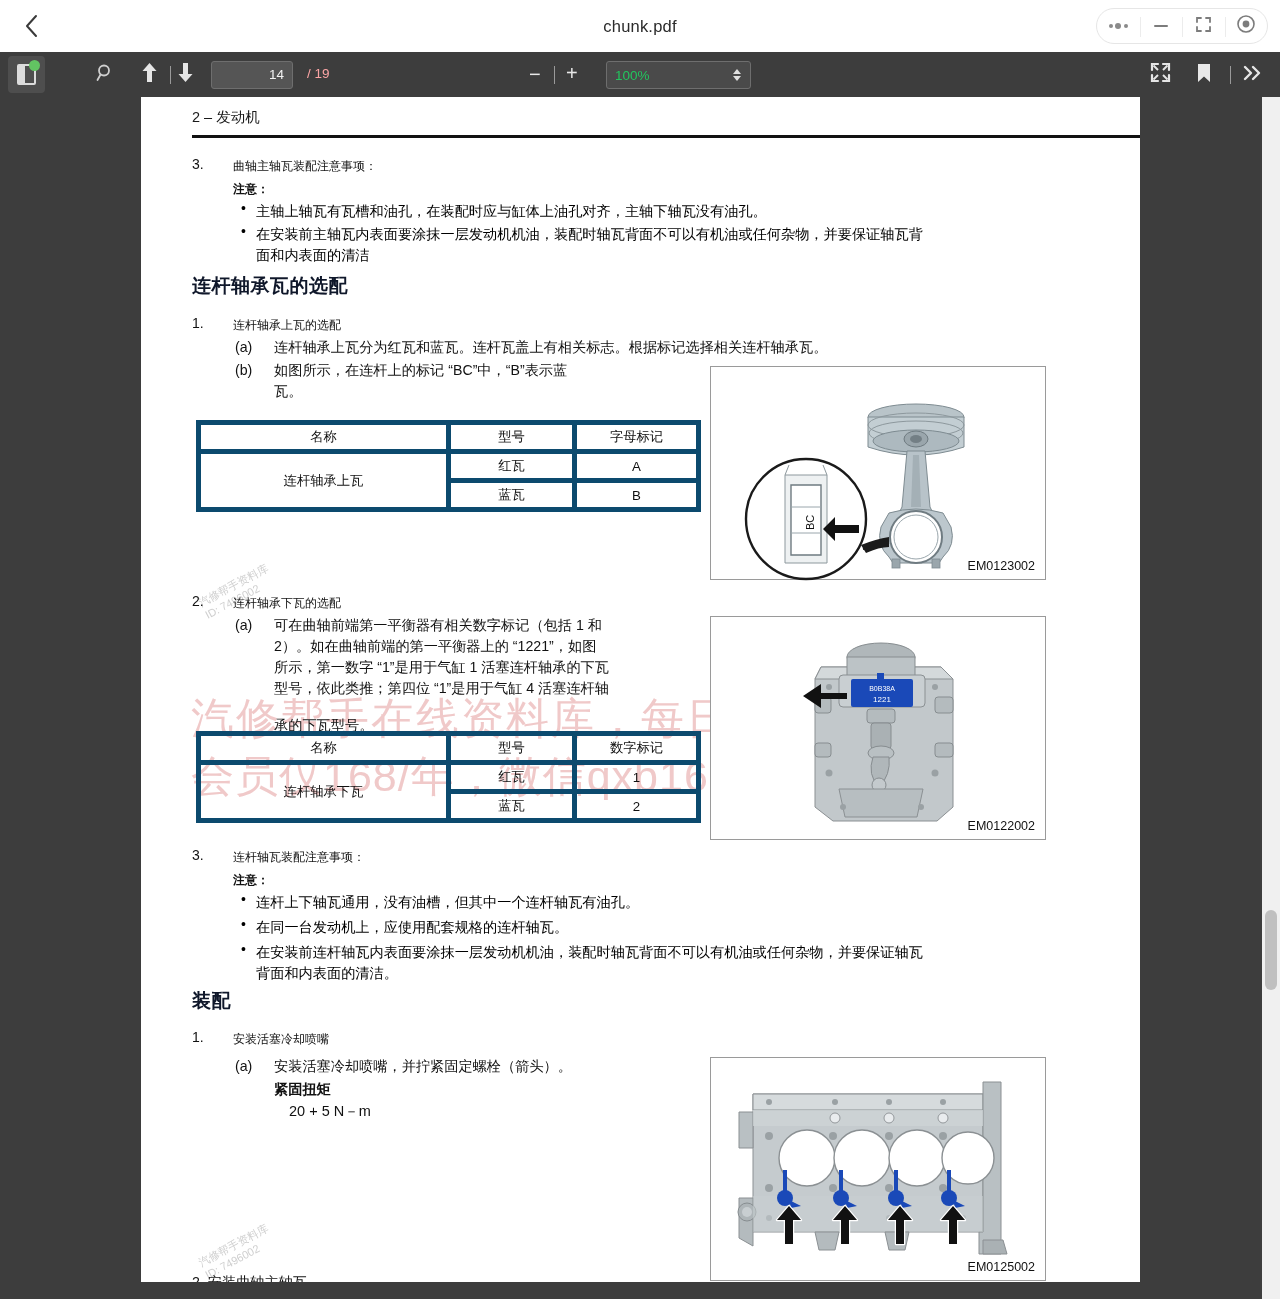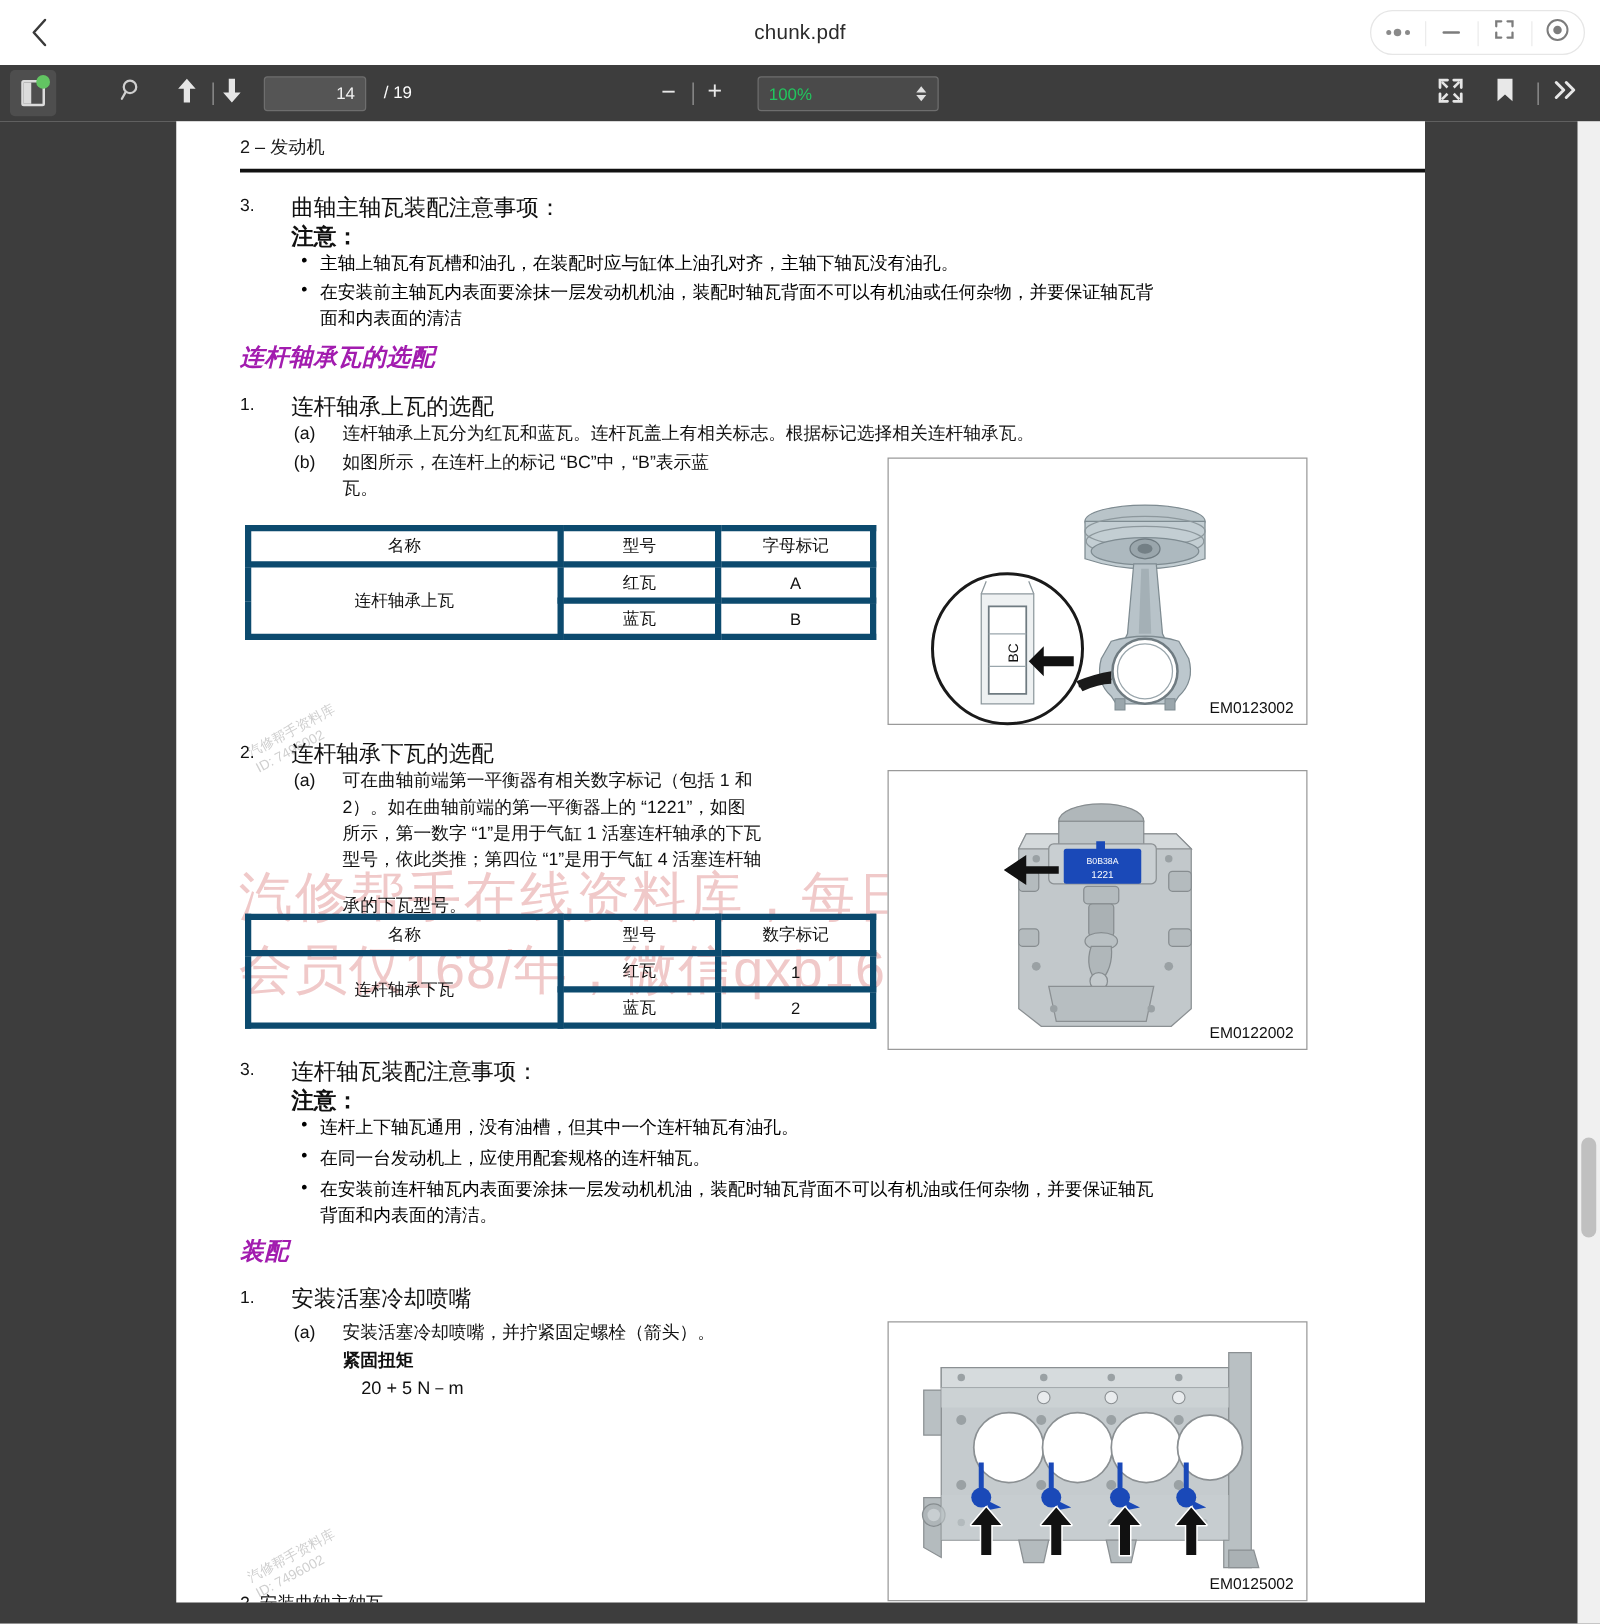"/ 19" .page-total { color: #ffffff -> #fca5a5 }
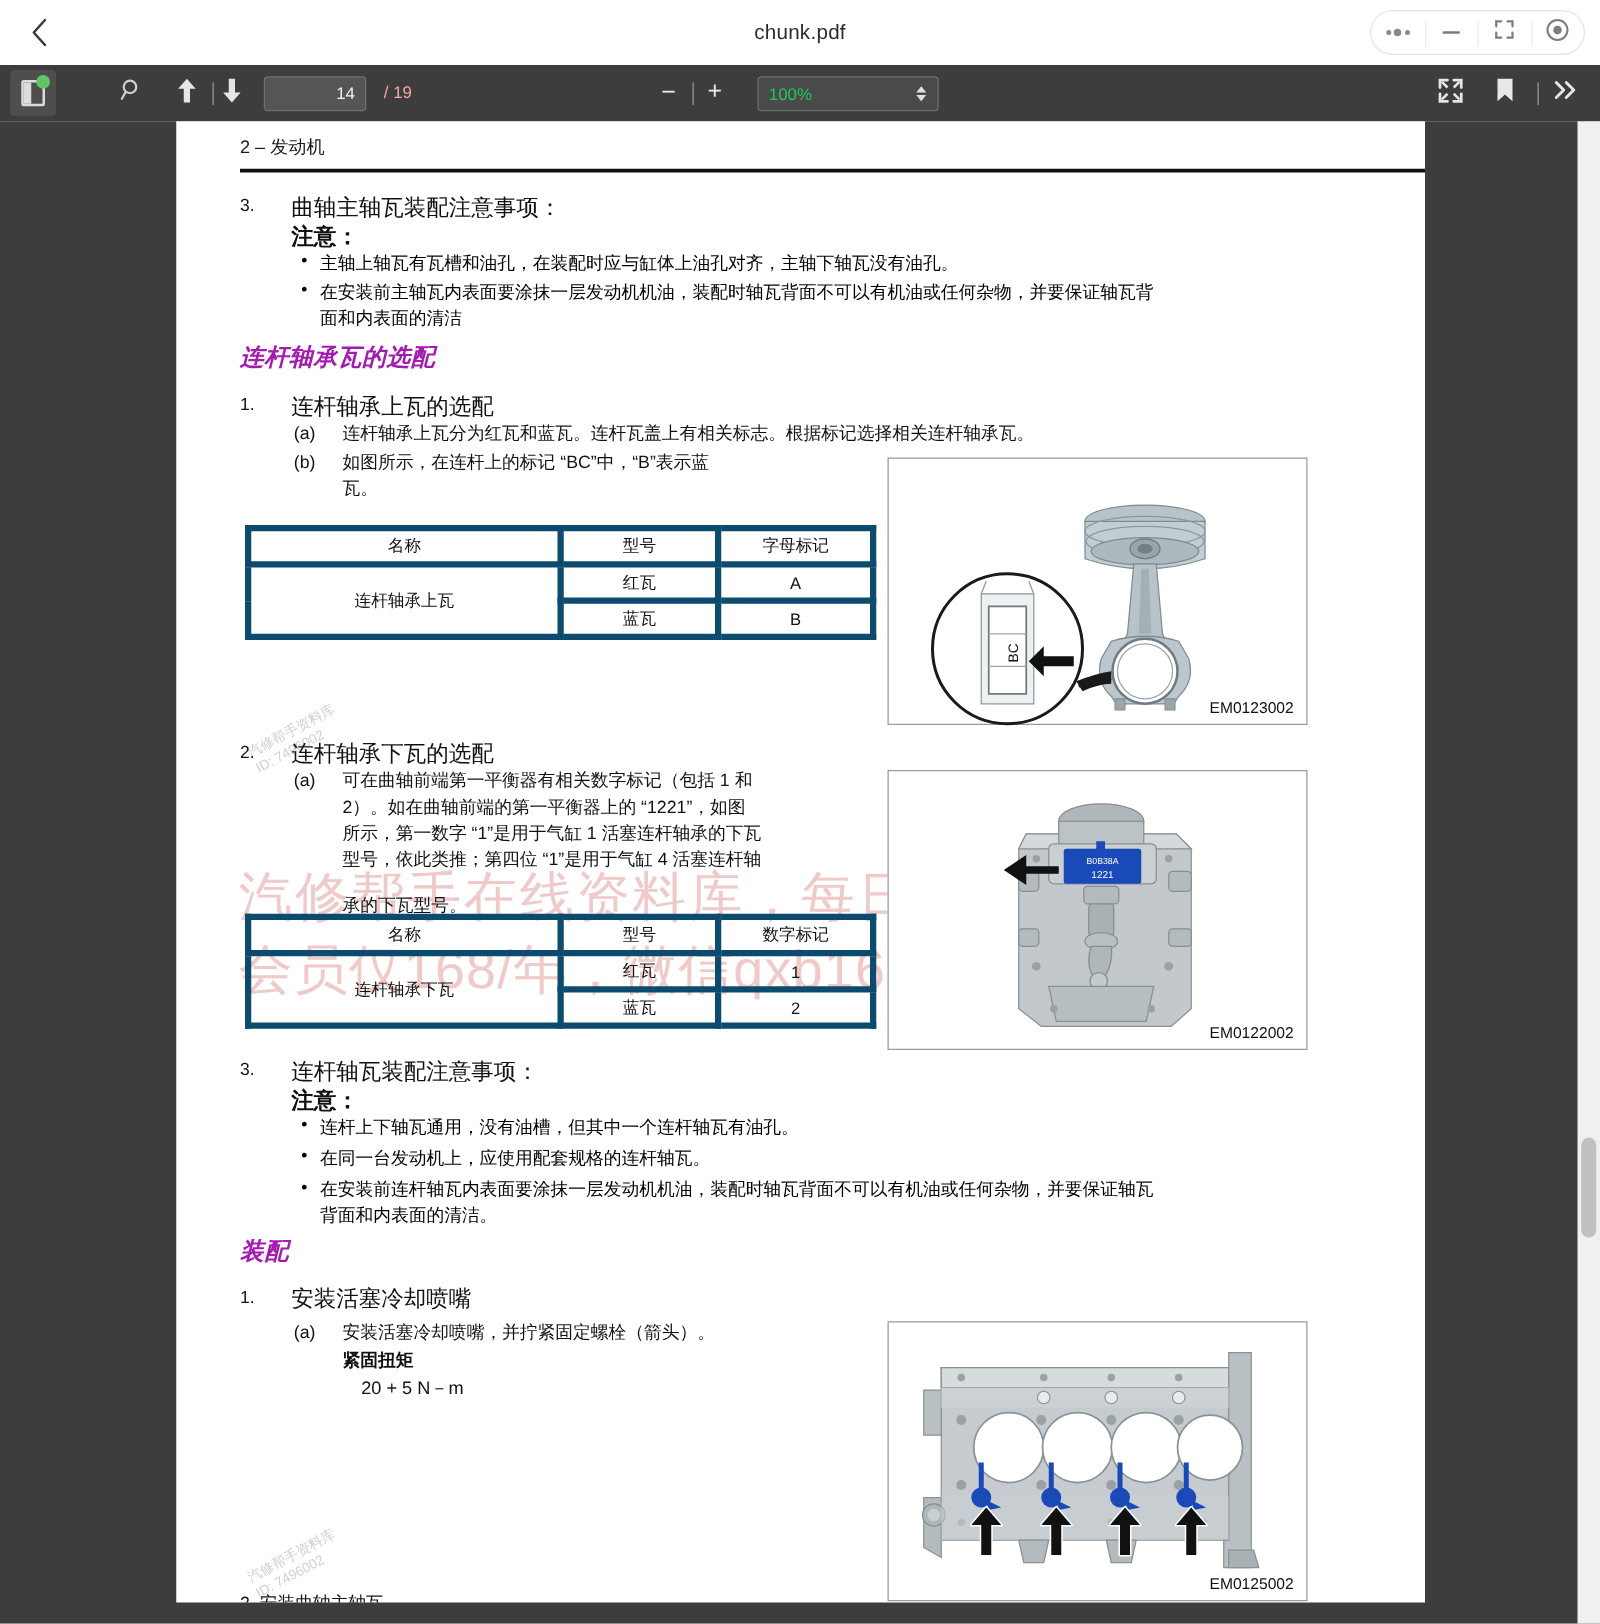"曲轴主轴瓦装配注意事项：" .lvl1 { font-size: 18px -> 12px }
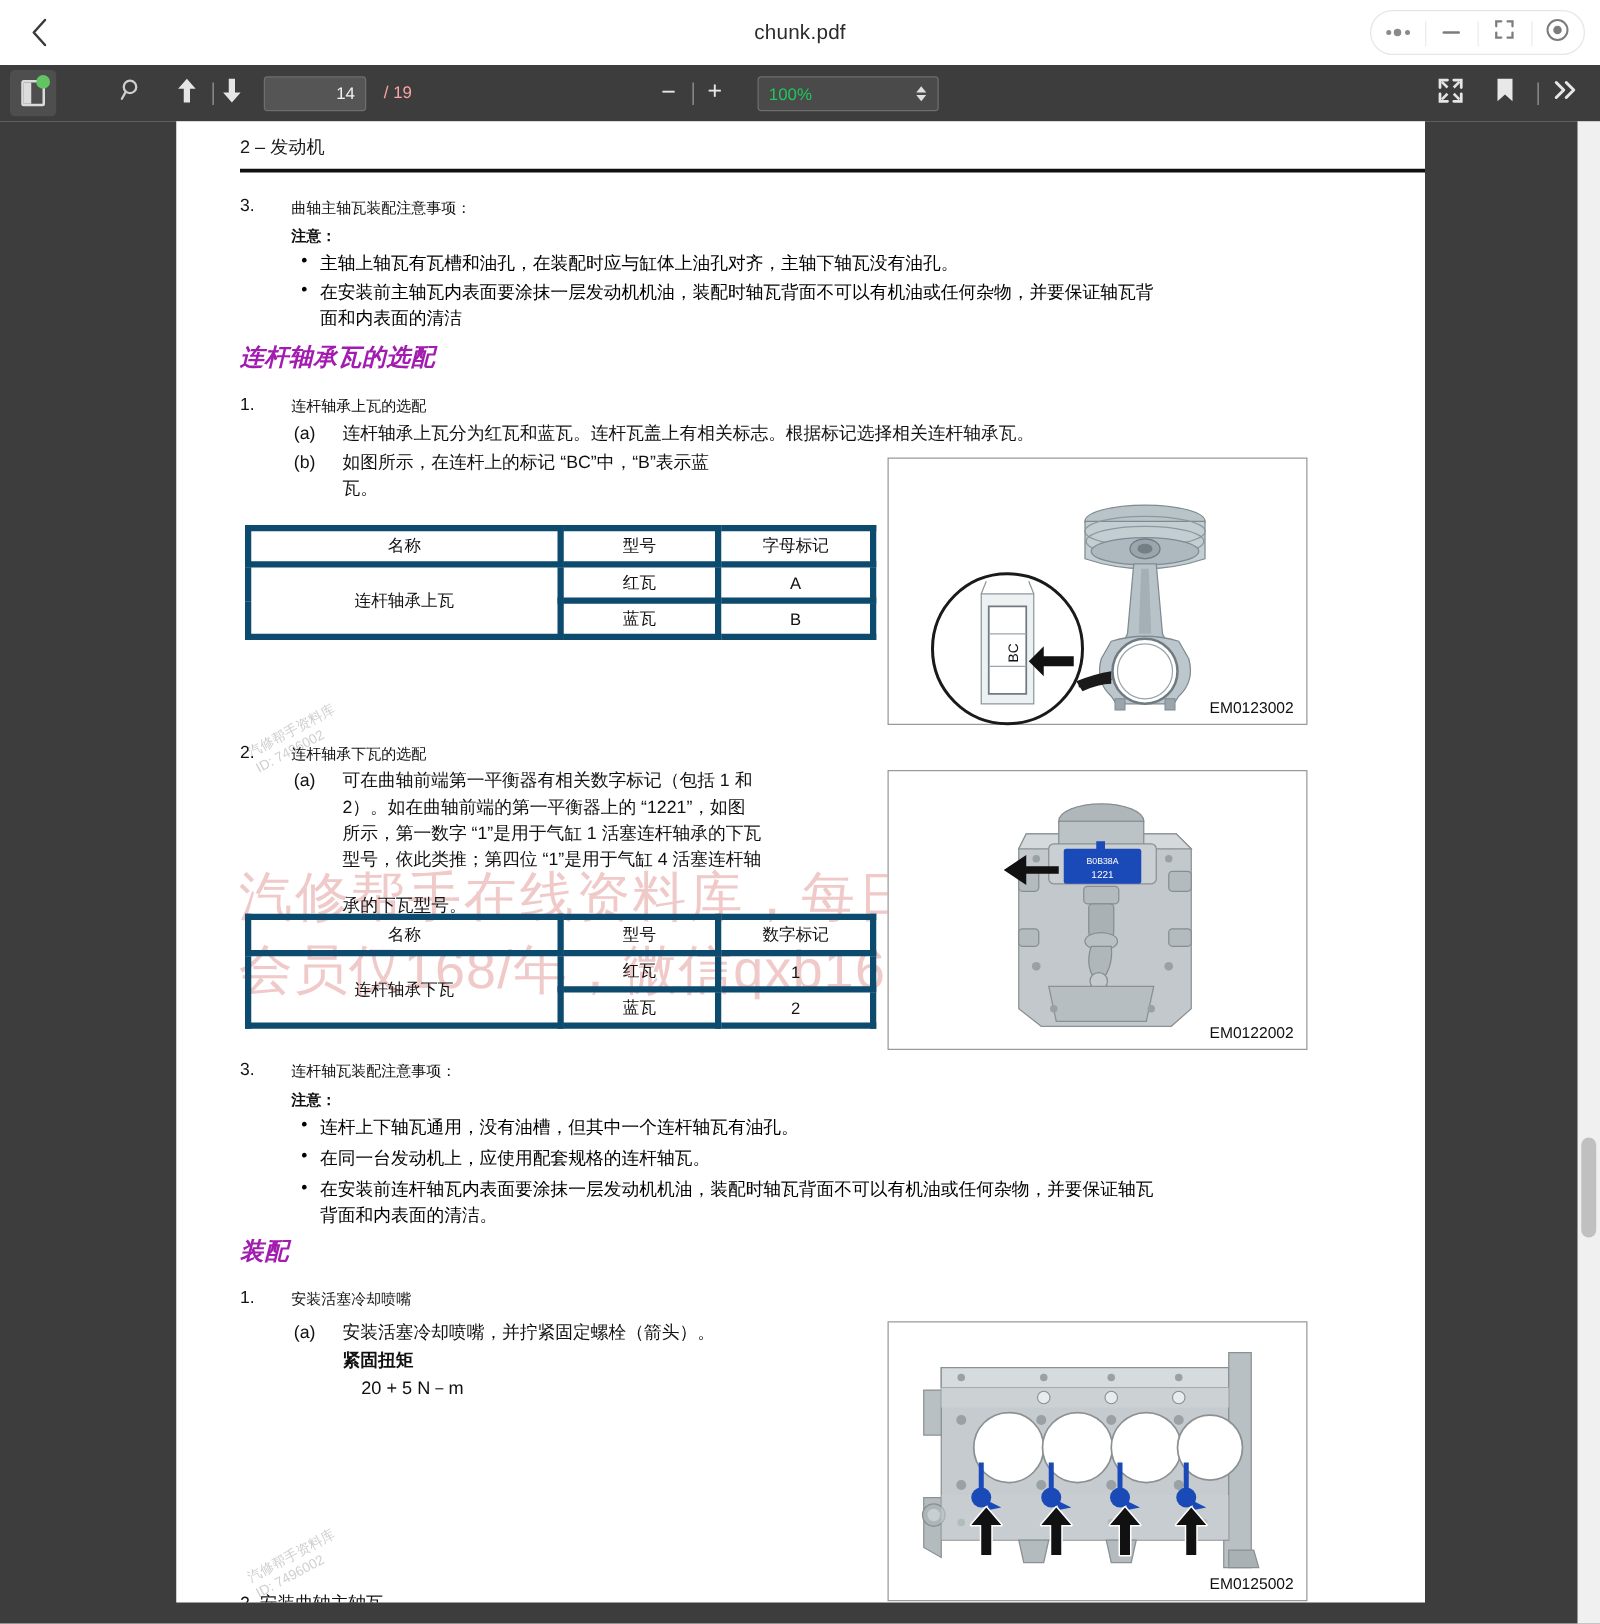"连杆轴承瓦的选配" .h2 { color: #a21caf -> #0f172a; font-style: italic -> none }
